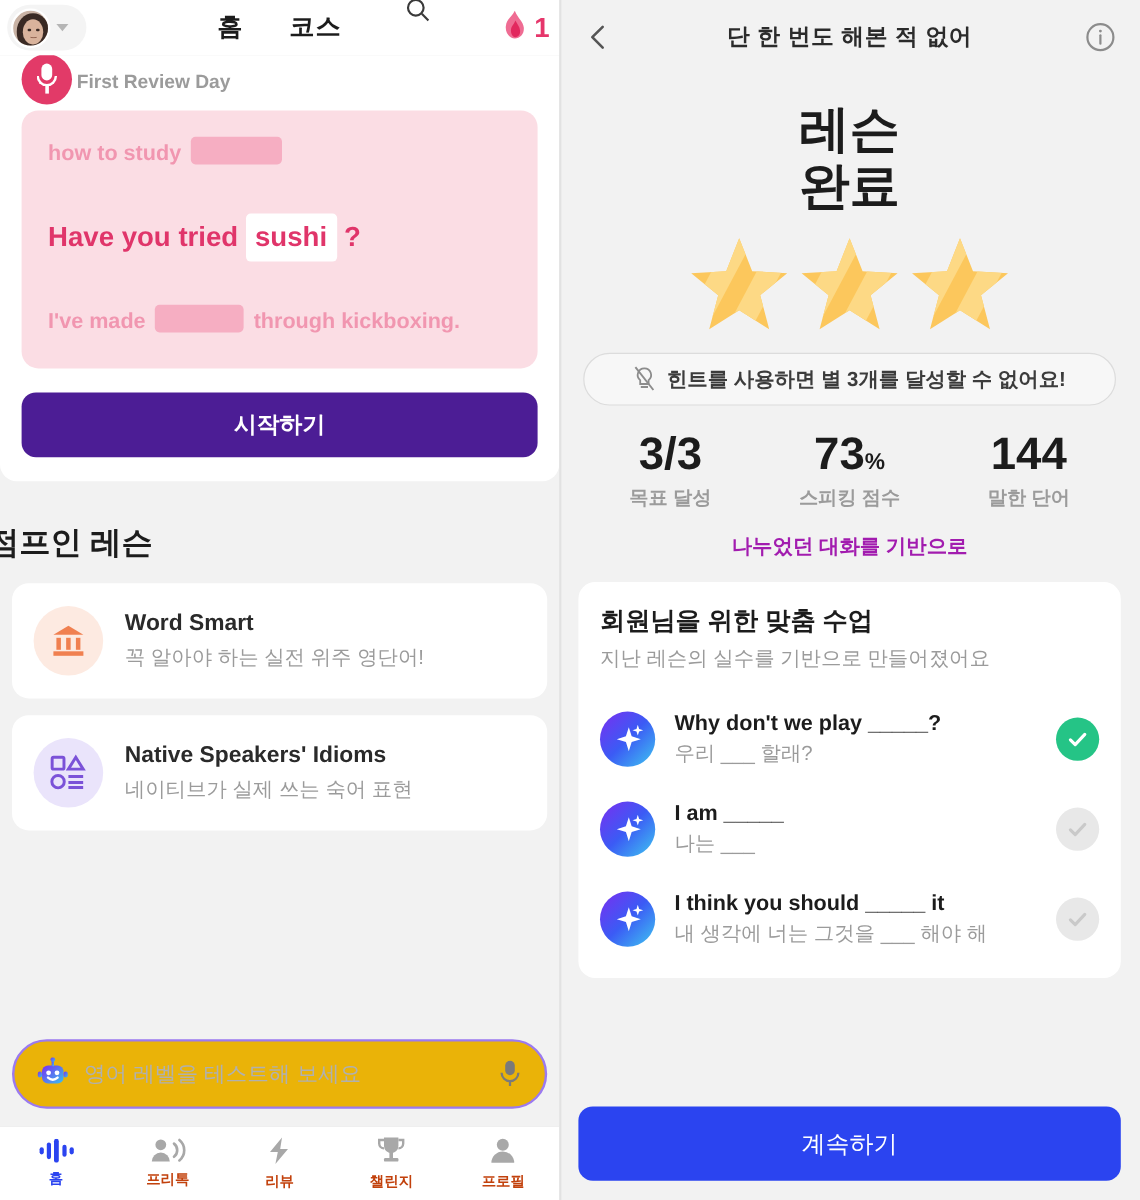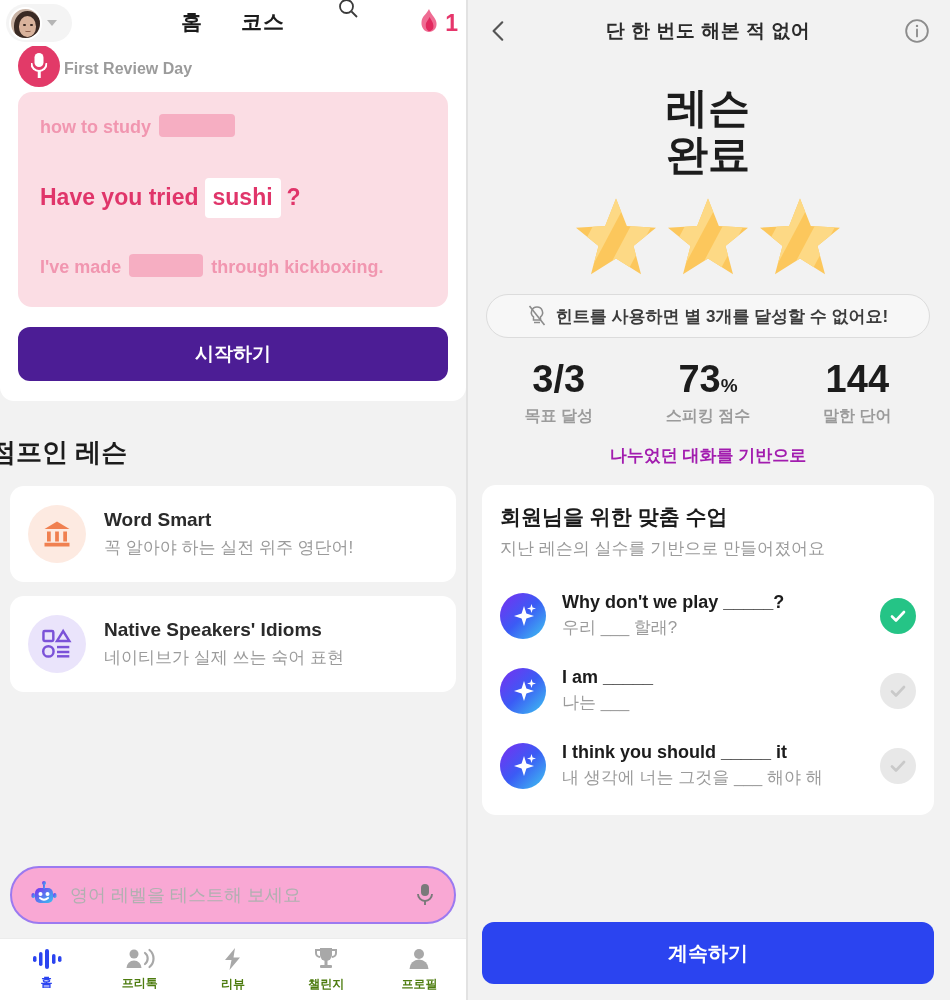"영어 레벨을 테스트해 보세요" .searchbar { background: #f9a8d4 -> #eab308 }
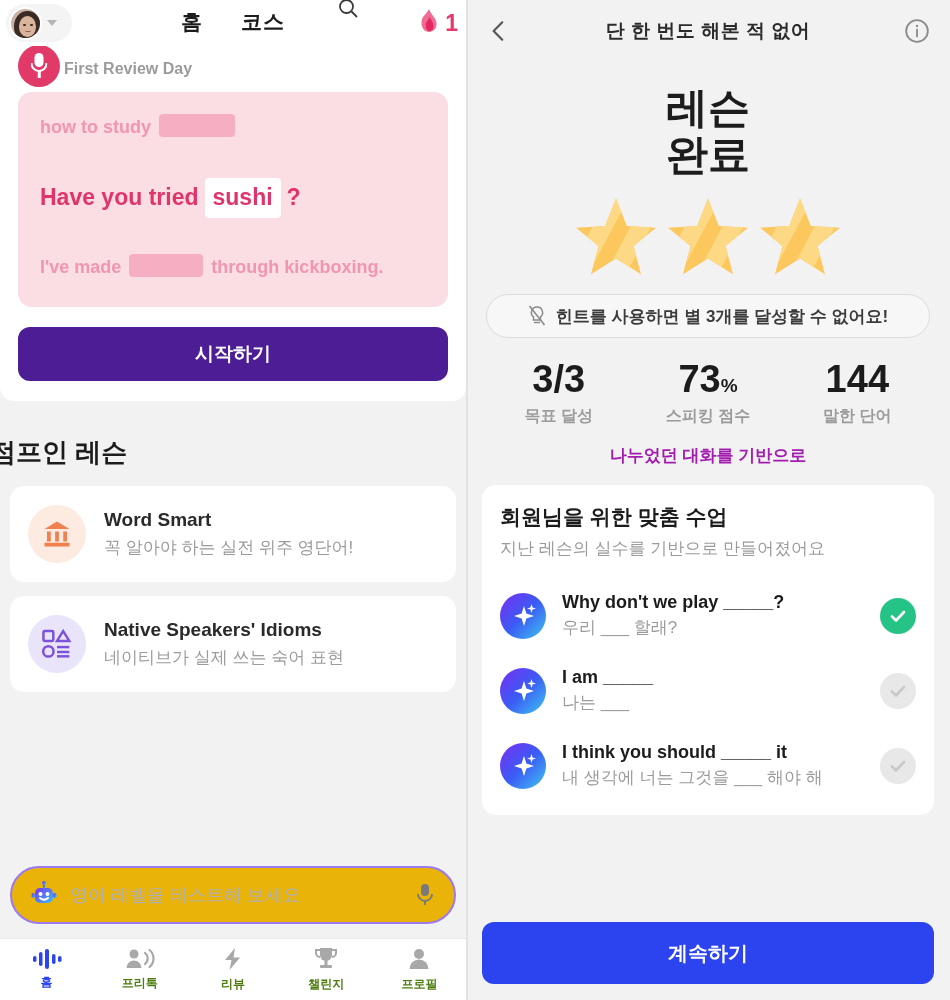"계속하기" .continue-btn { font-weight: 700 -> 400 }
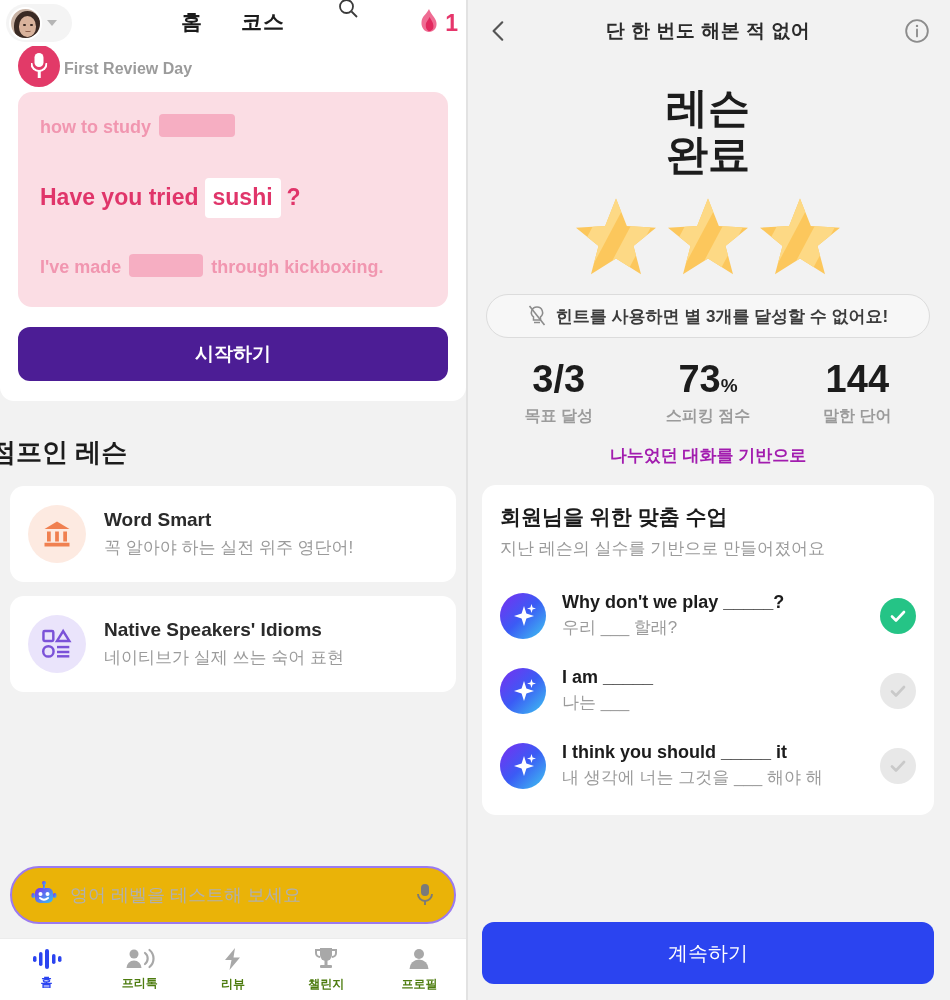"프리톡" .nav-label { color: #4d7c0f -> #c2410c }
